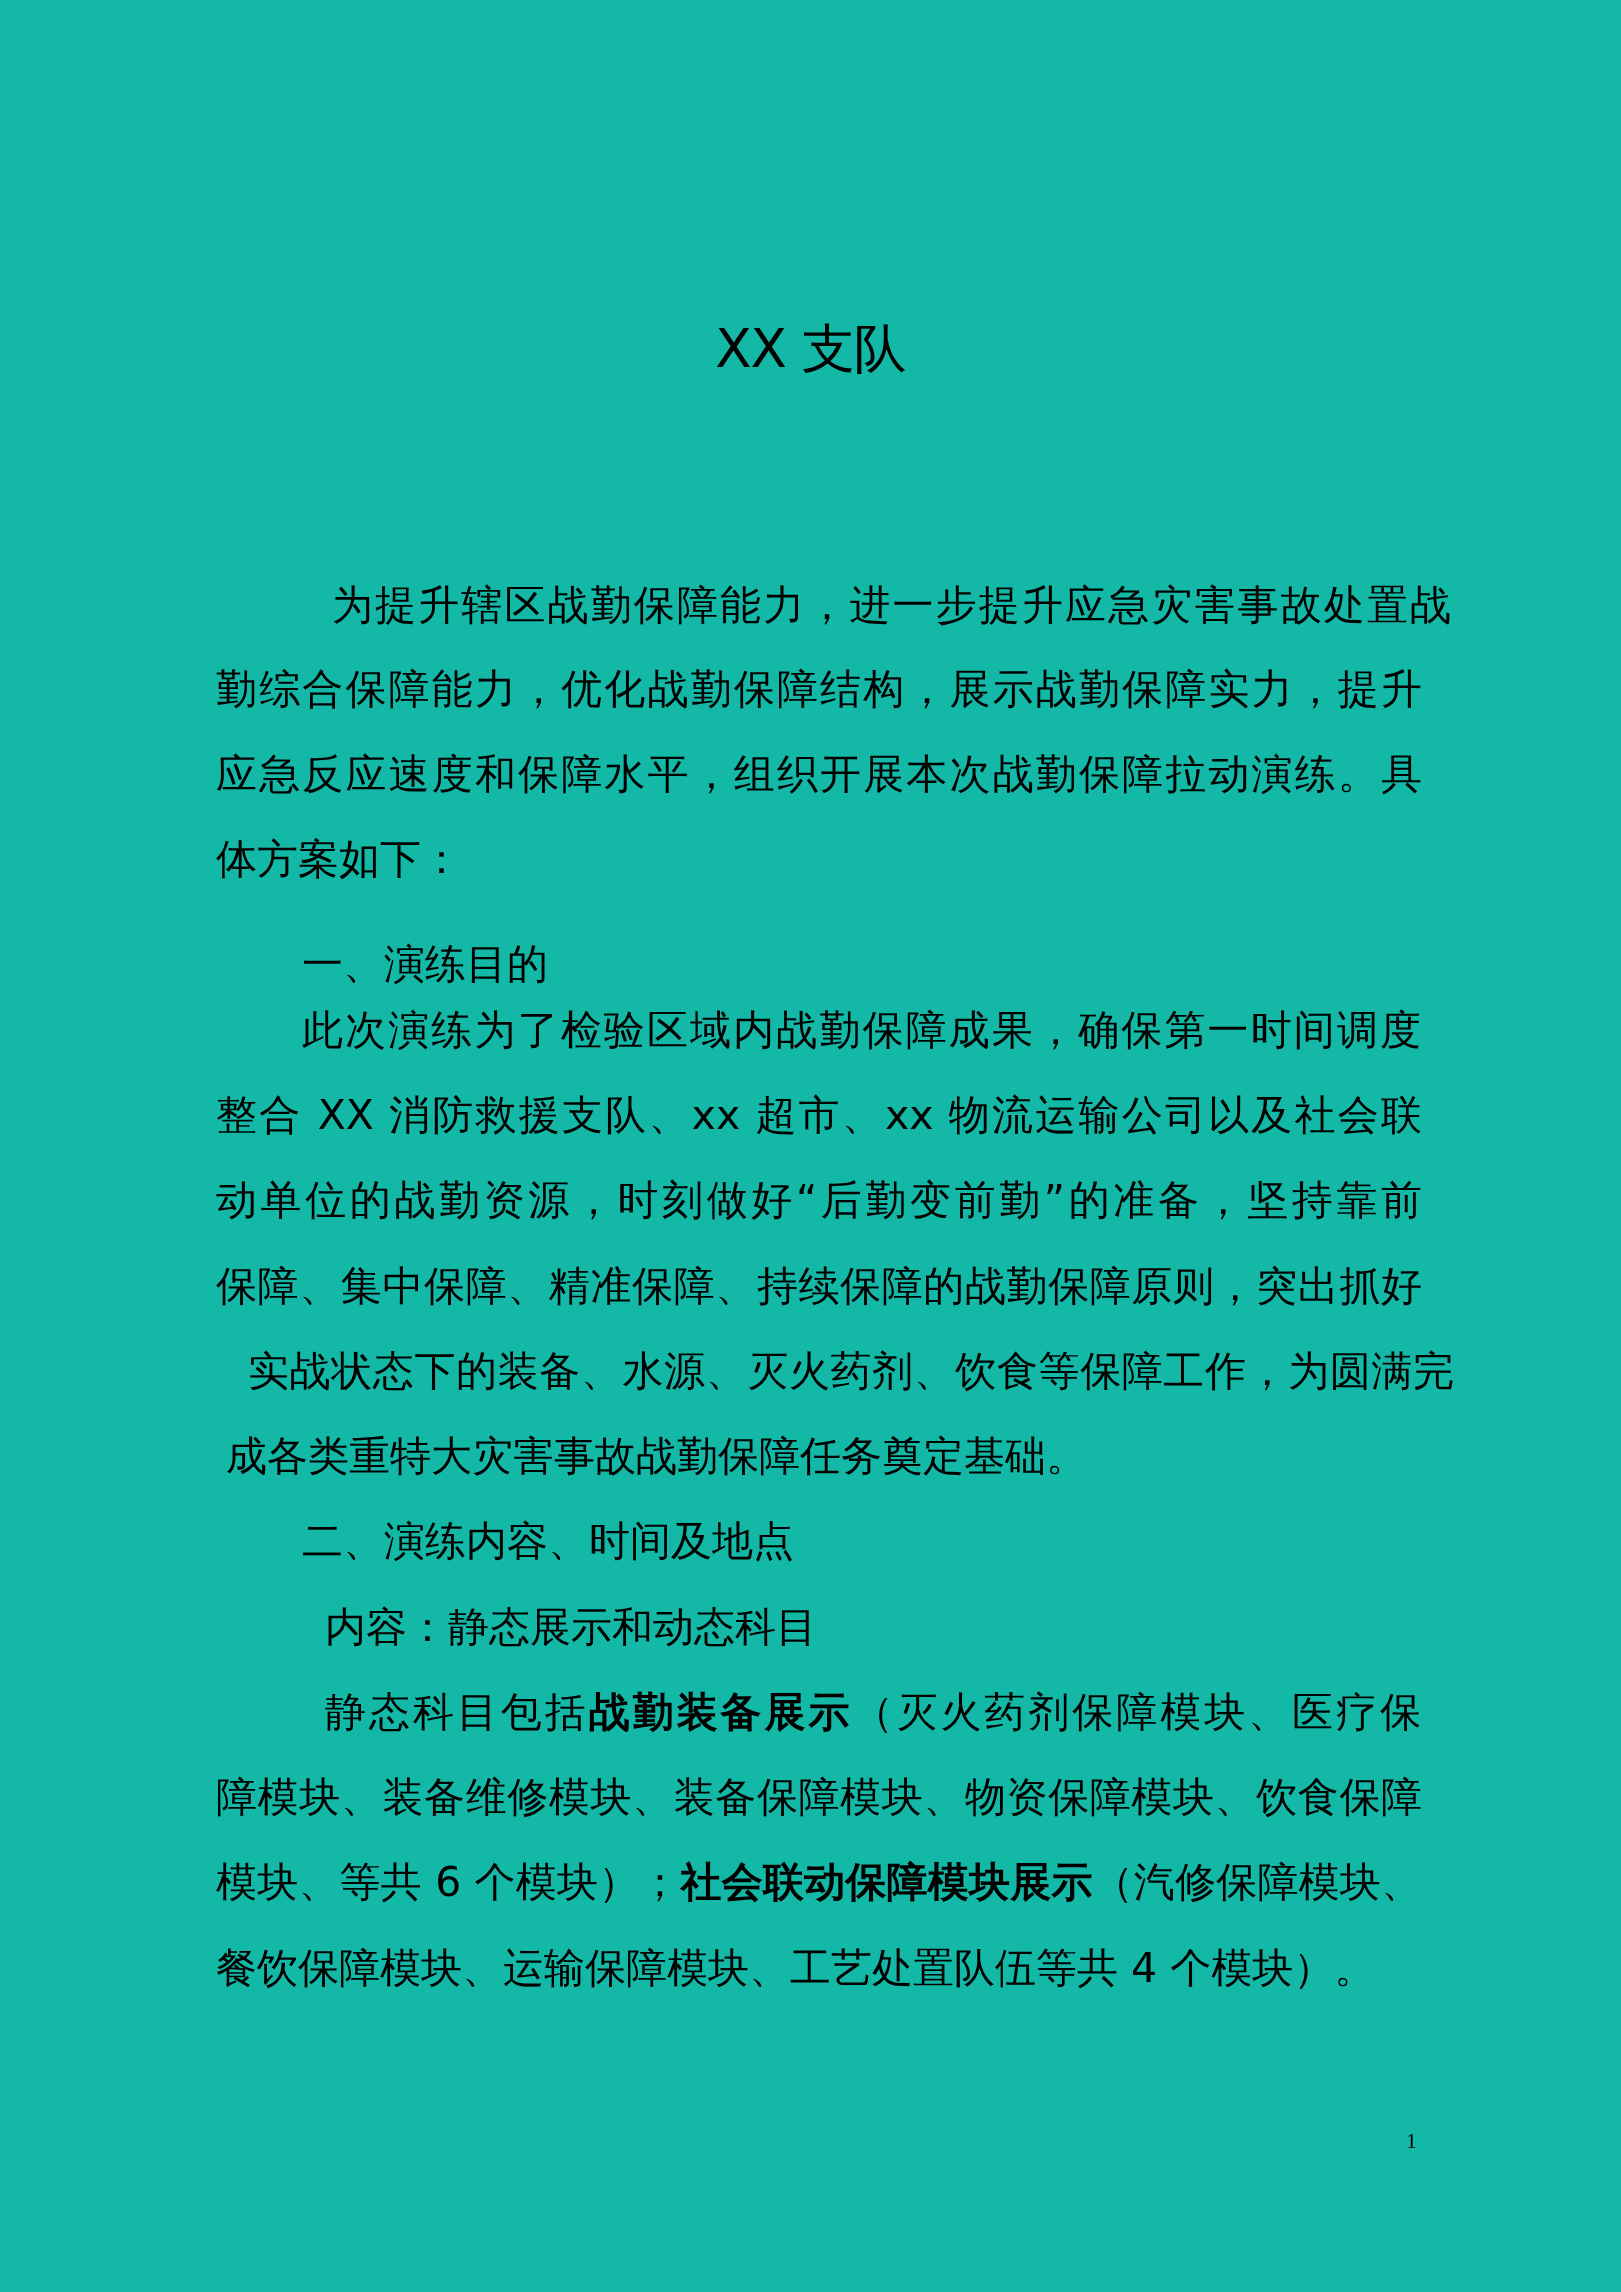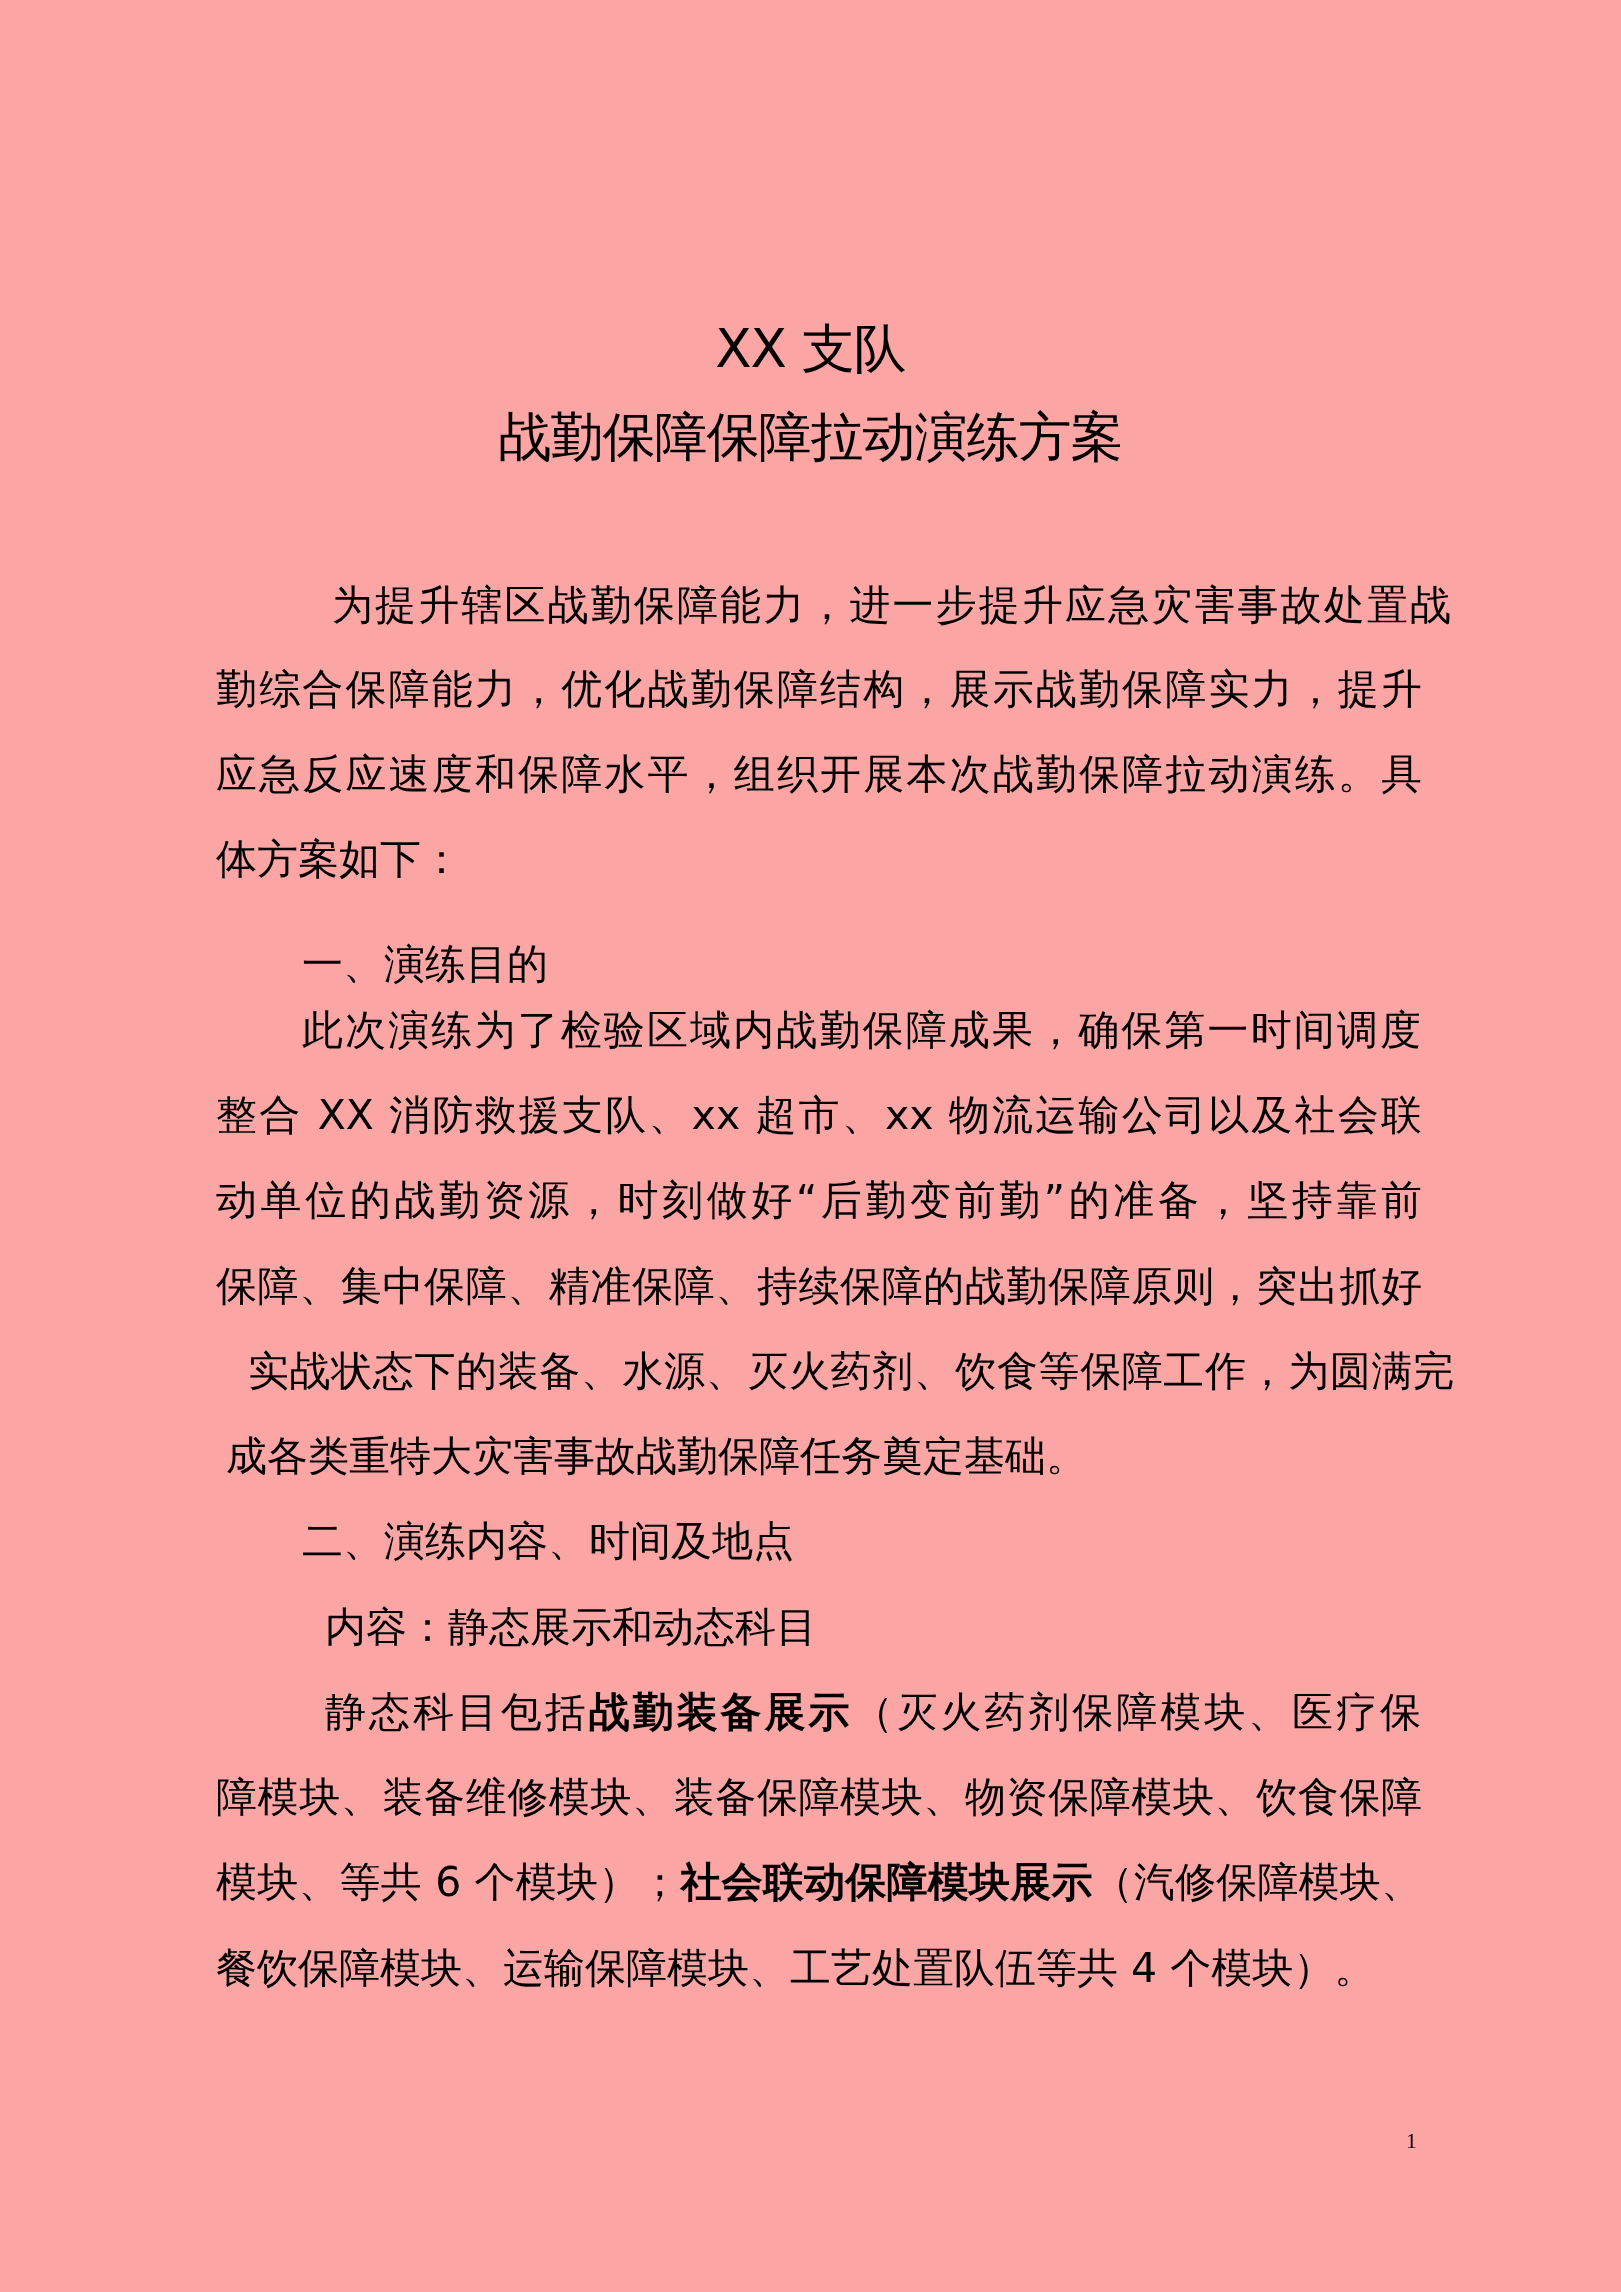"XX 支队" .page { background: #fca5a5 -> #14b8a6 }
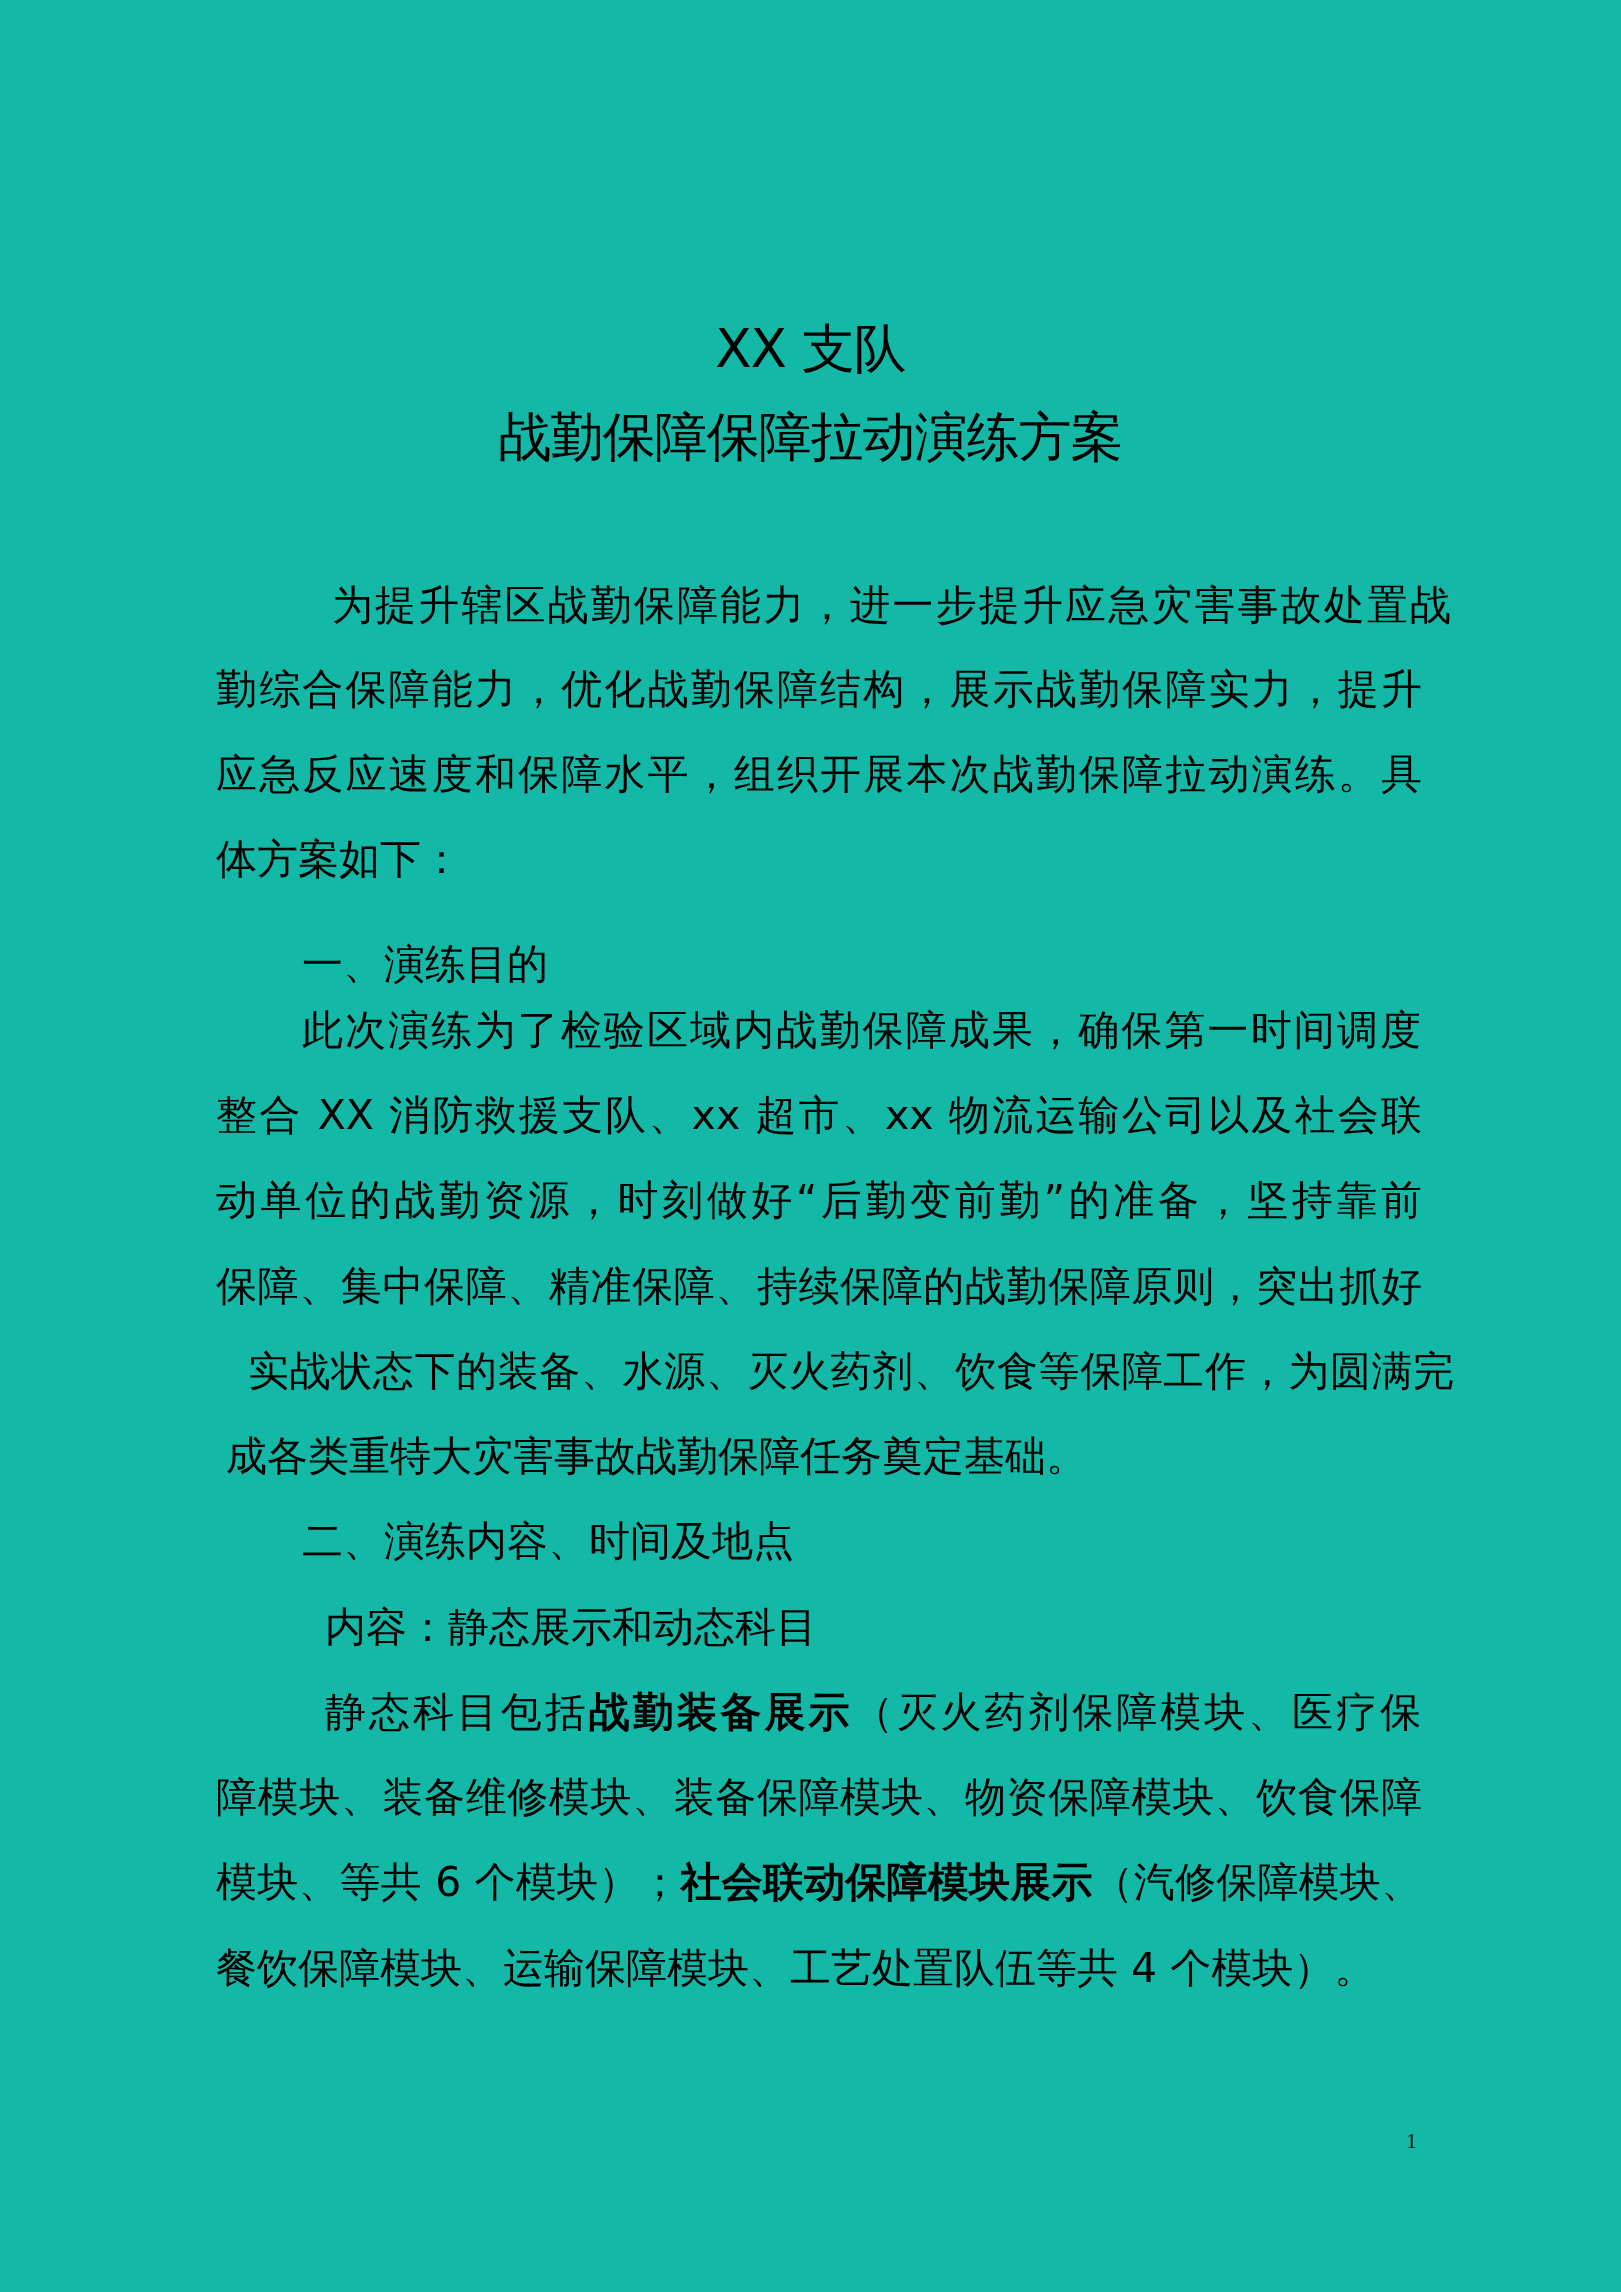"战勤保障保障拉动演练方案" div.title { html: <div>战勤保障保障拉动演练方案</div> -> none }
